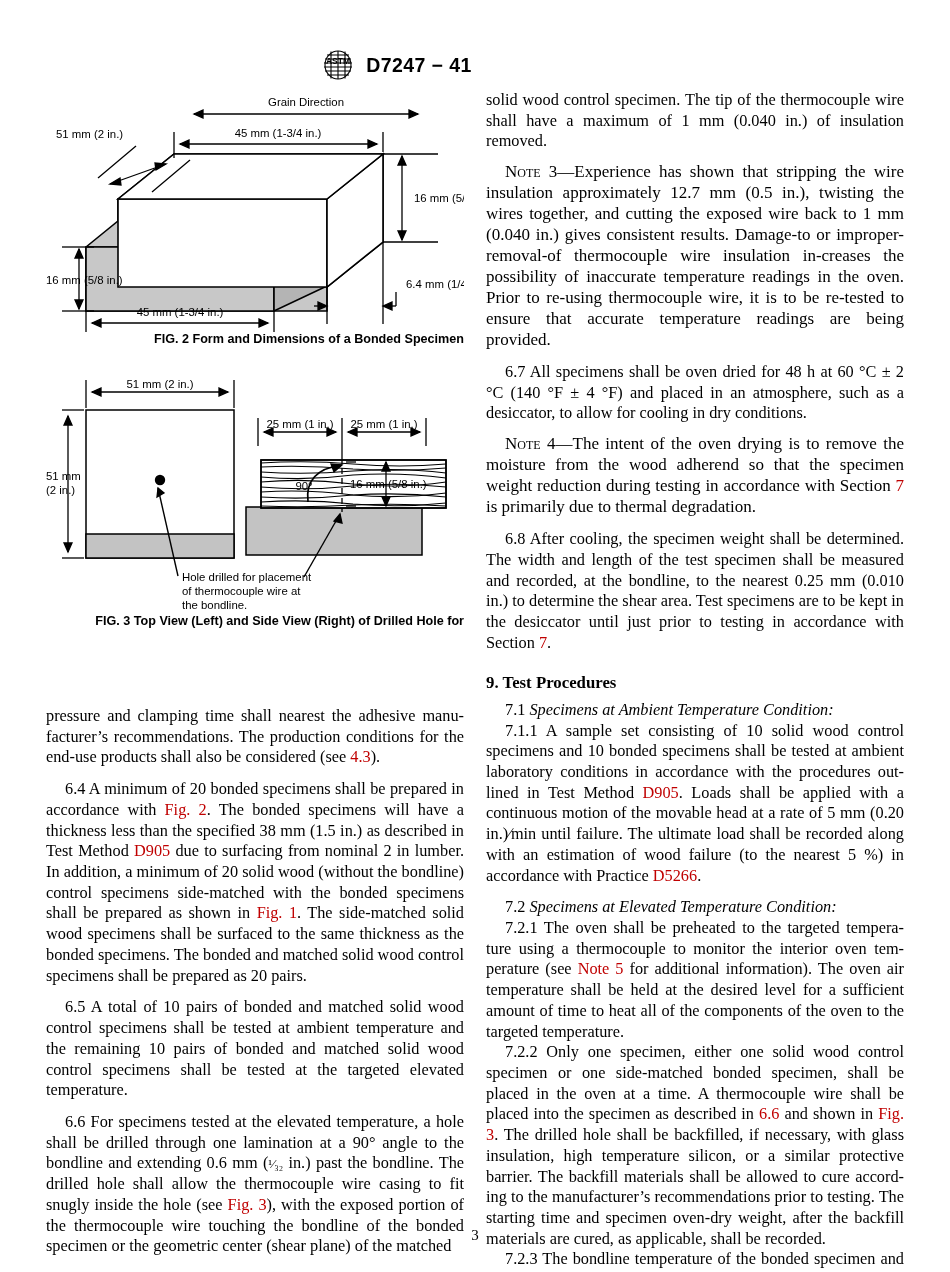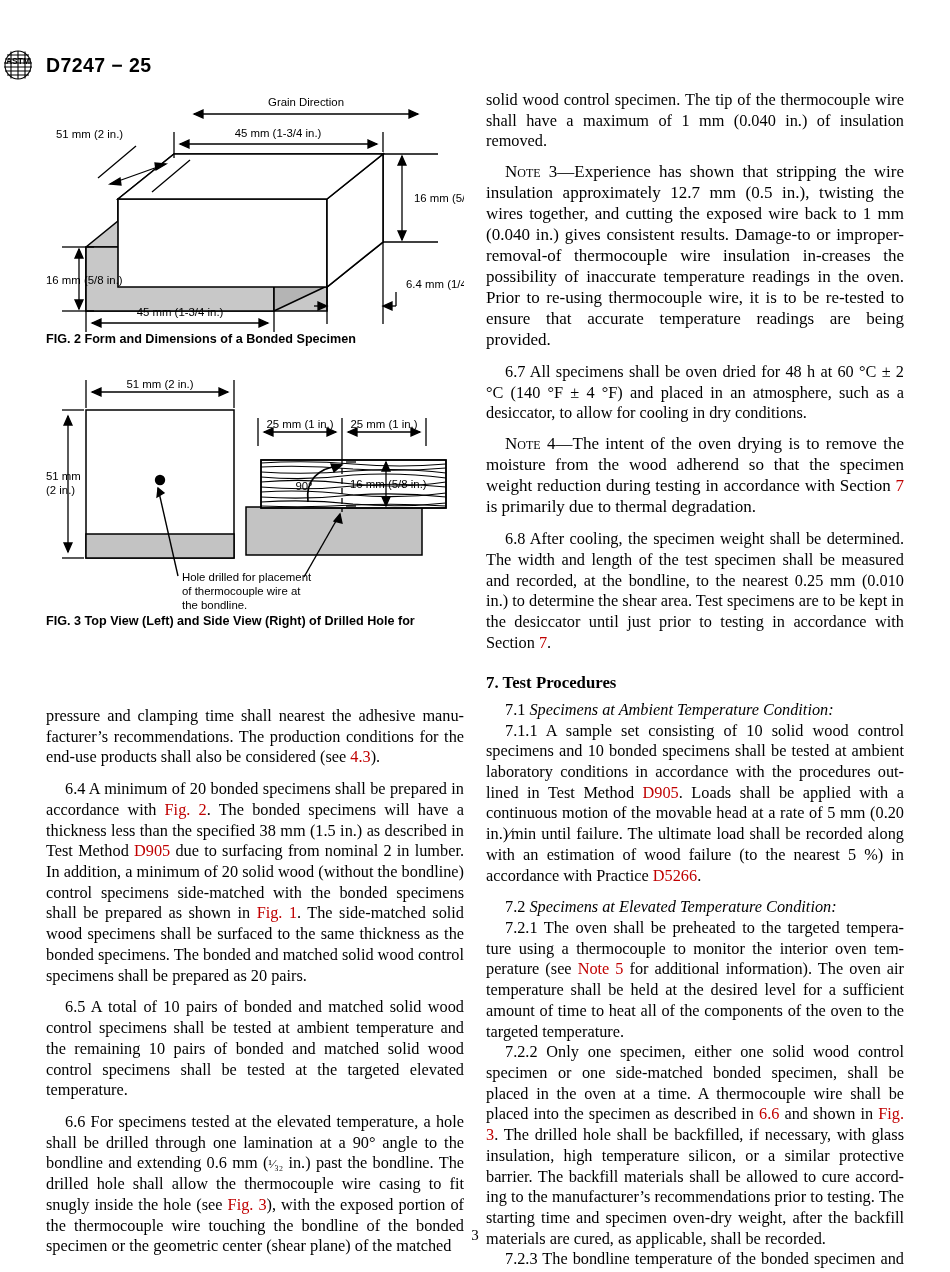"ASTM" .header { justify-content: none -> center }
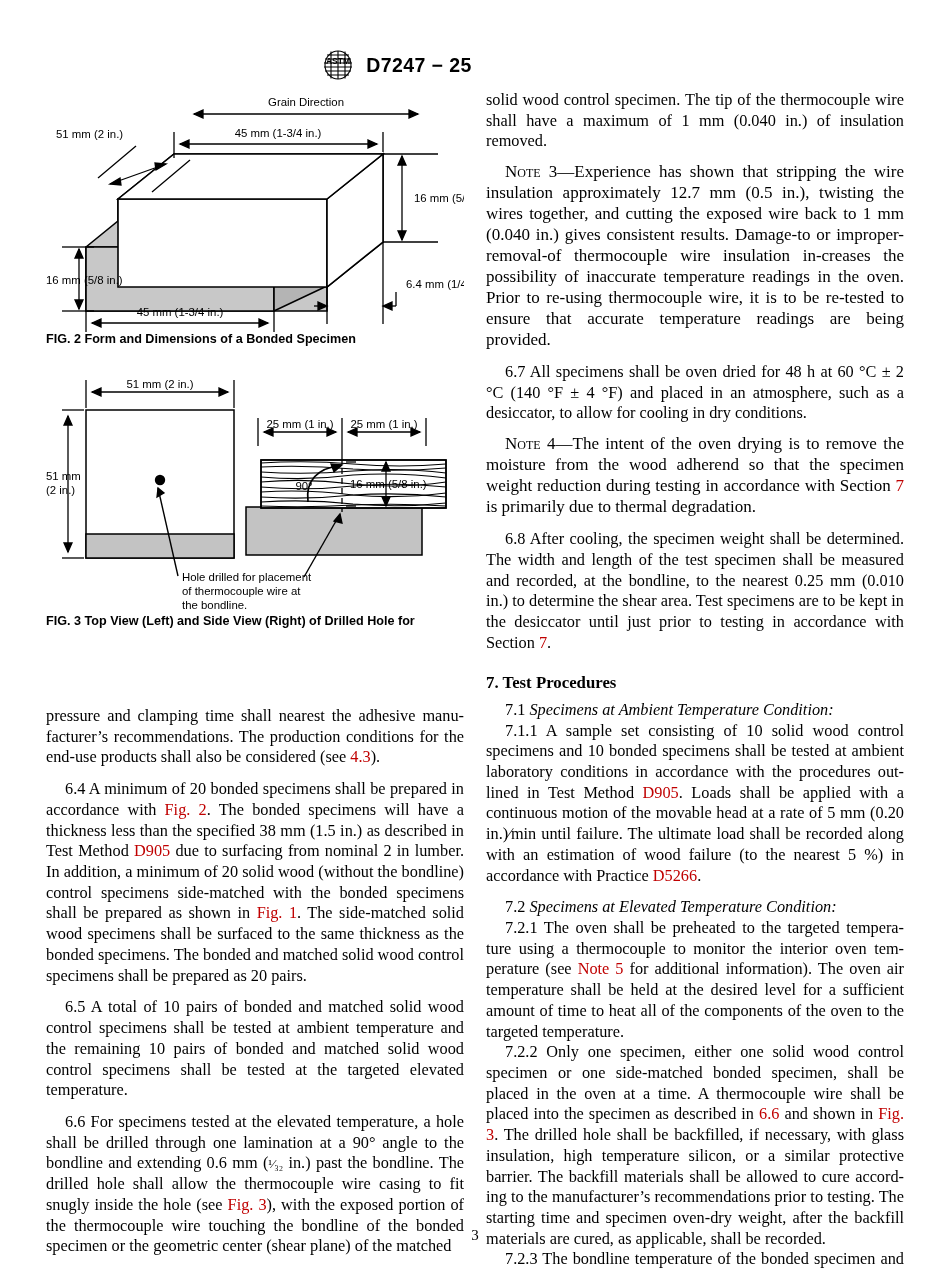"D7247 − 25" span.doc-id { text: 25 -> 41 }
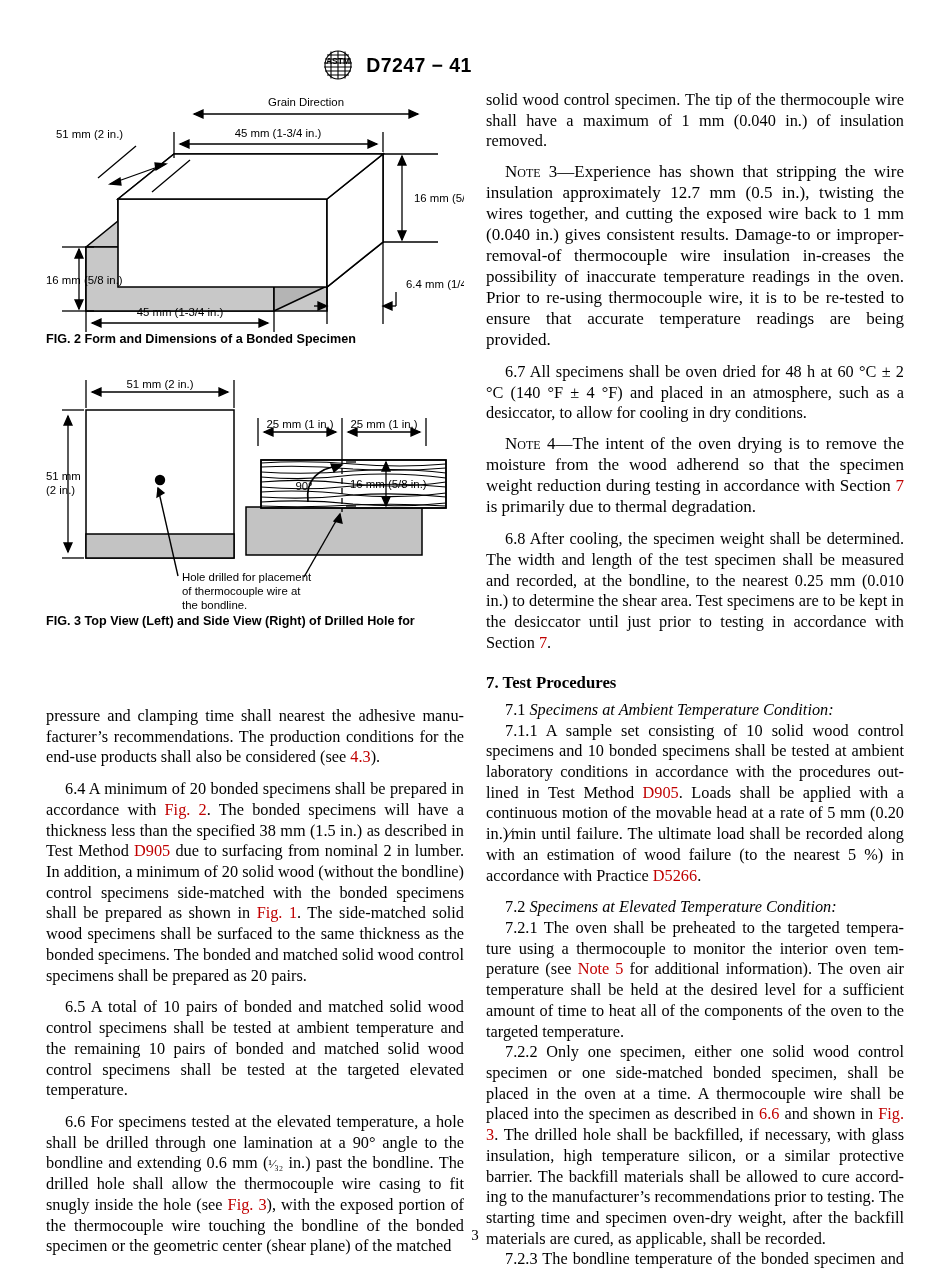"FIG. 2 Form and Dimensions" .caption { text-align: left -> right }
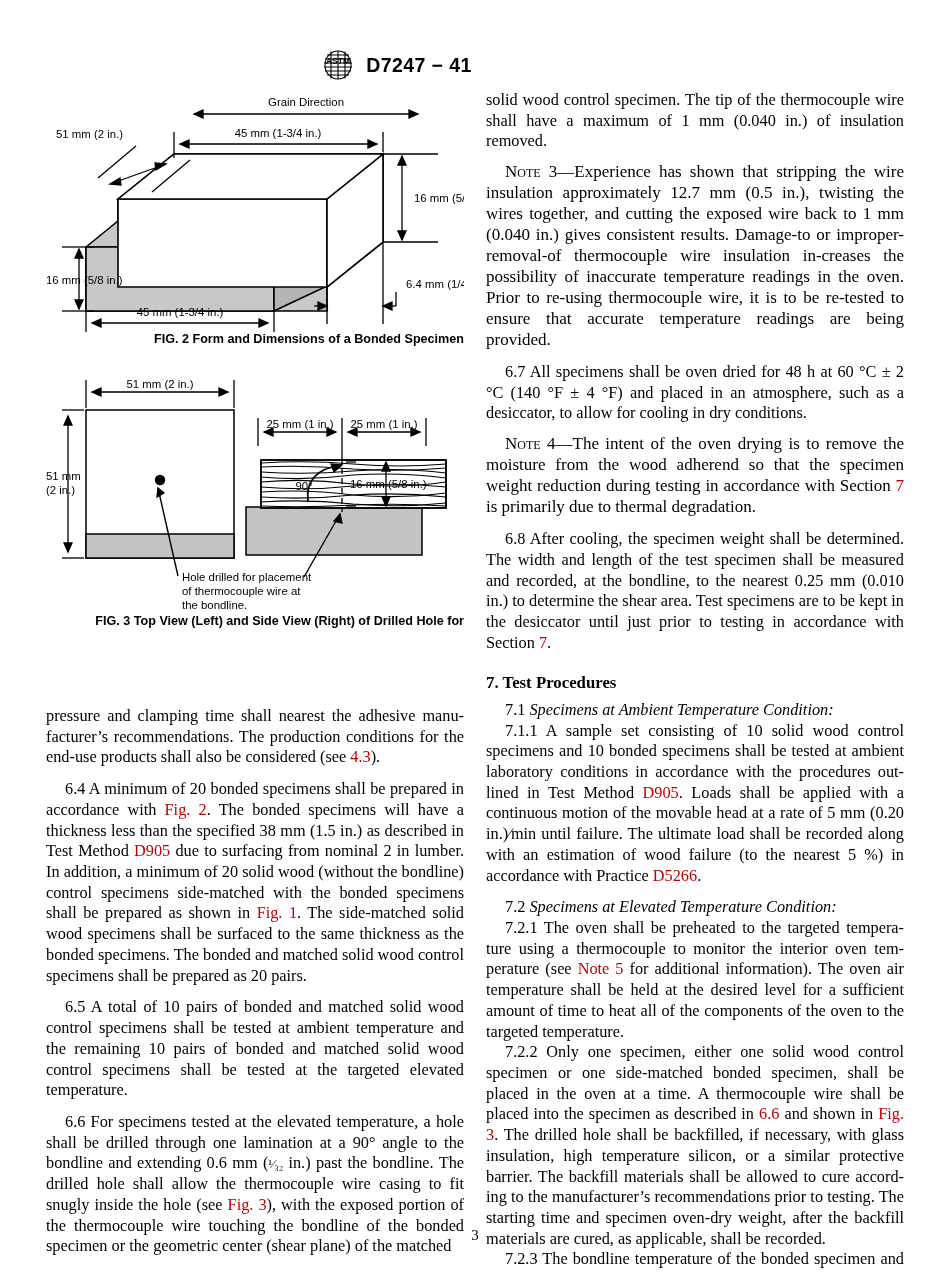"7. Test Procedures" p.sec-head { text: 7 -> 9 }
